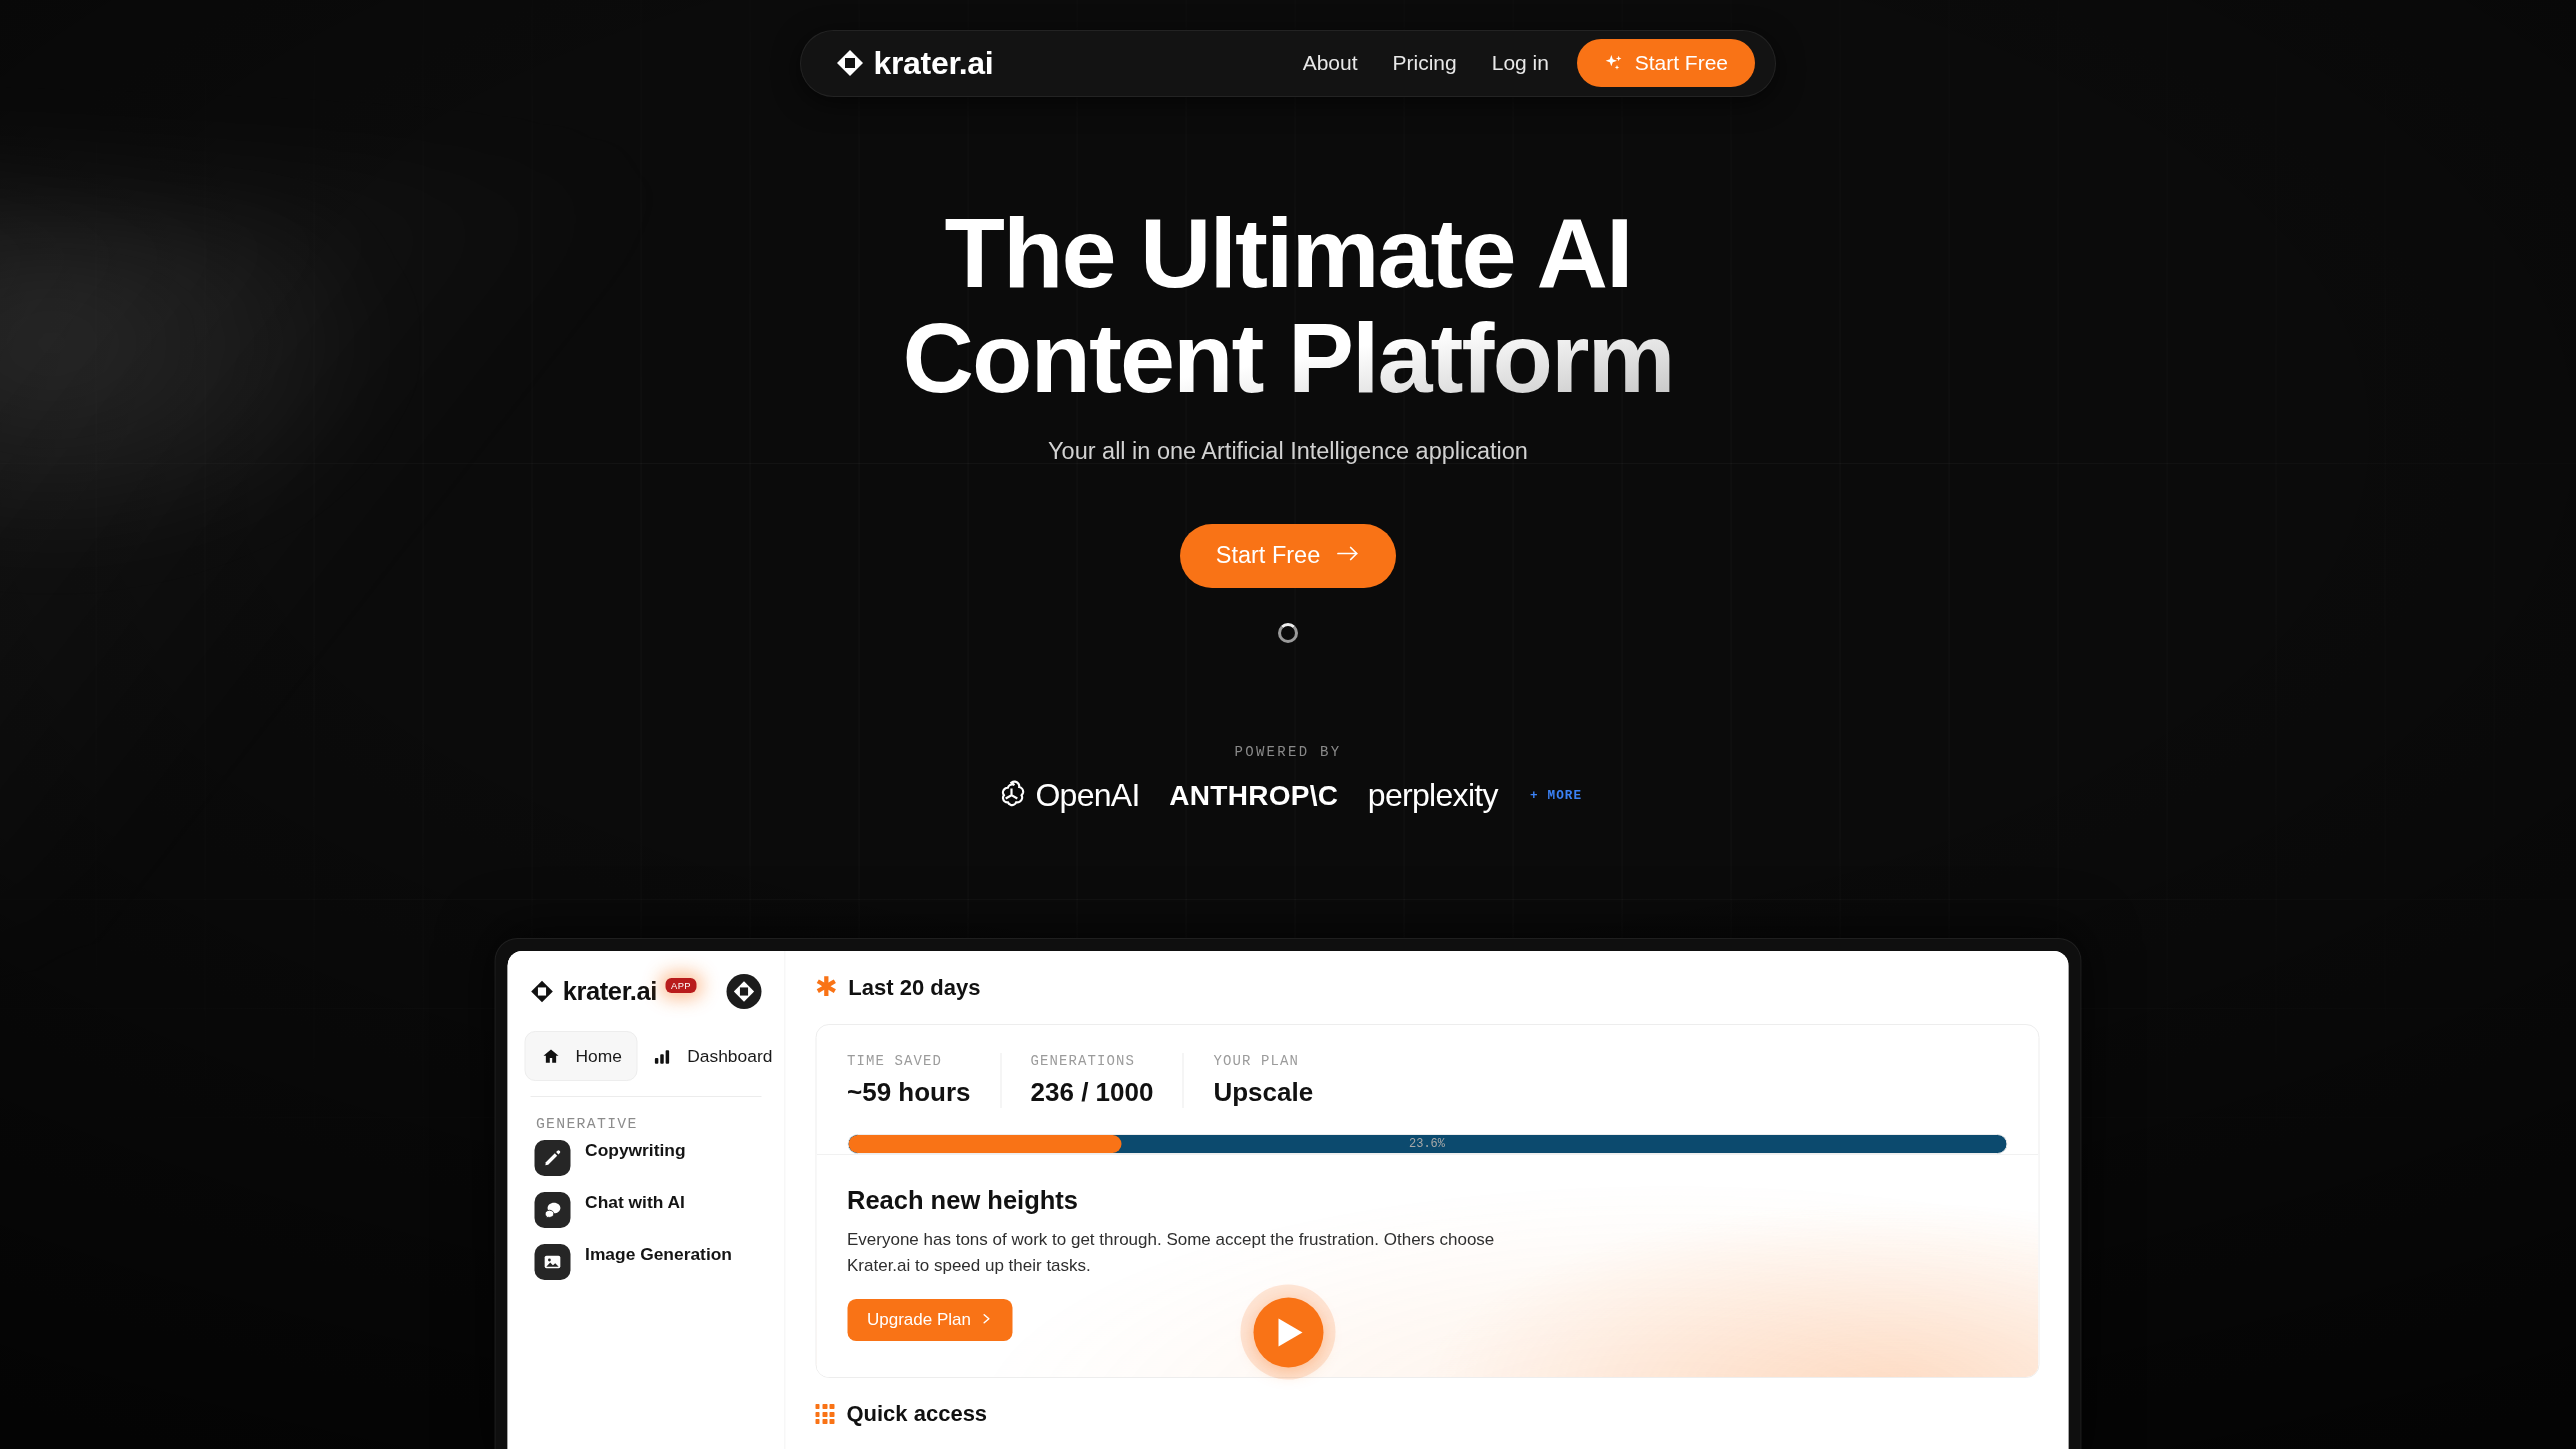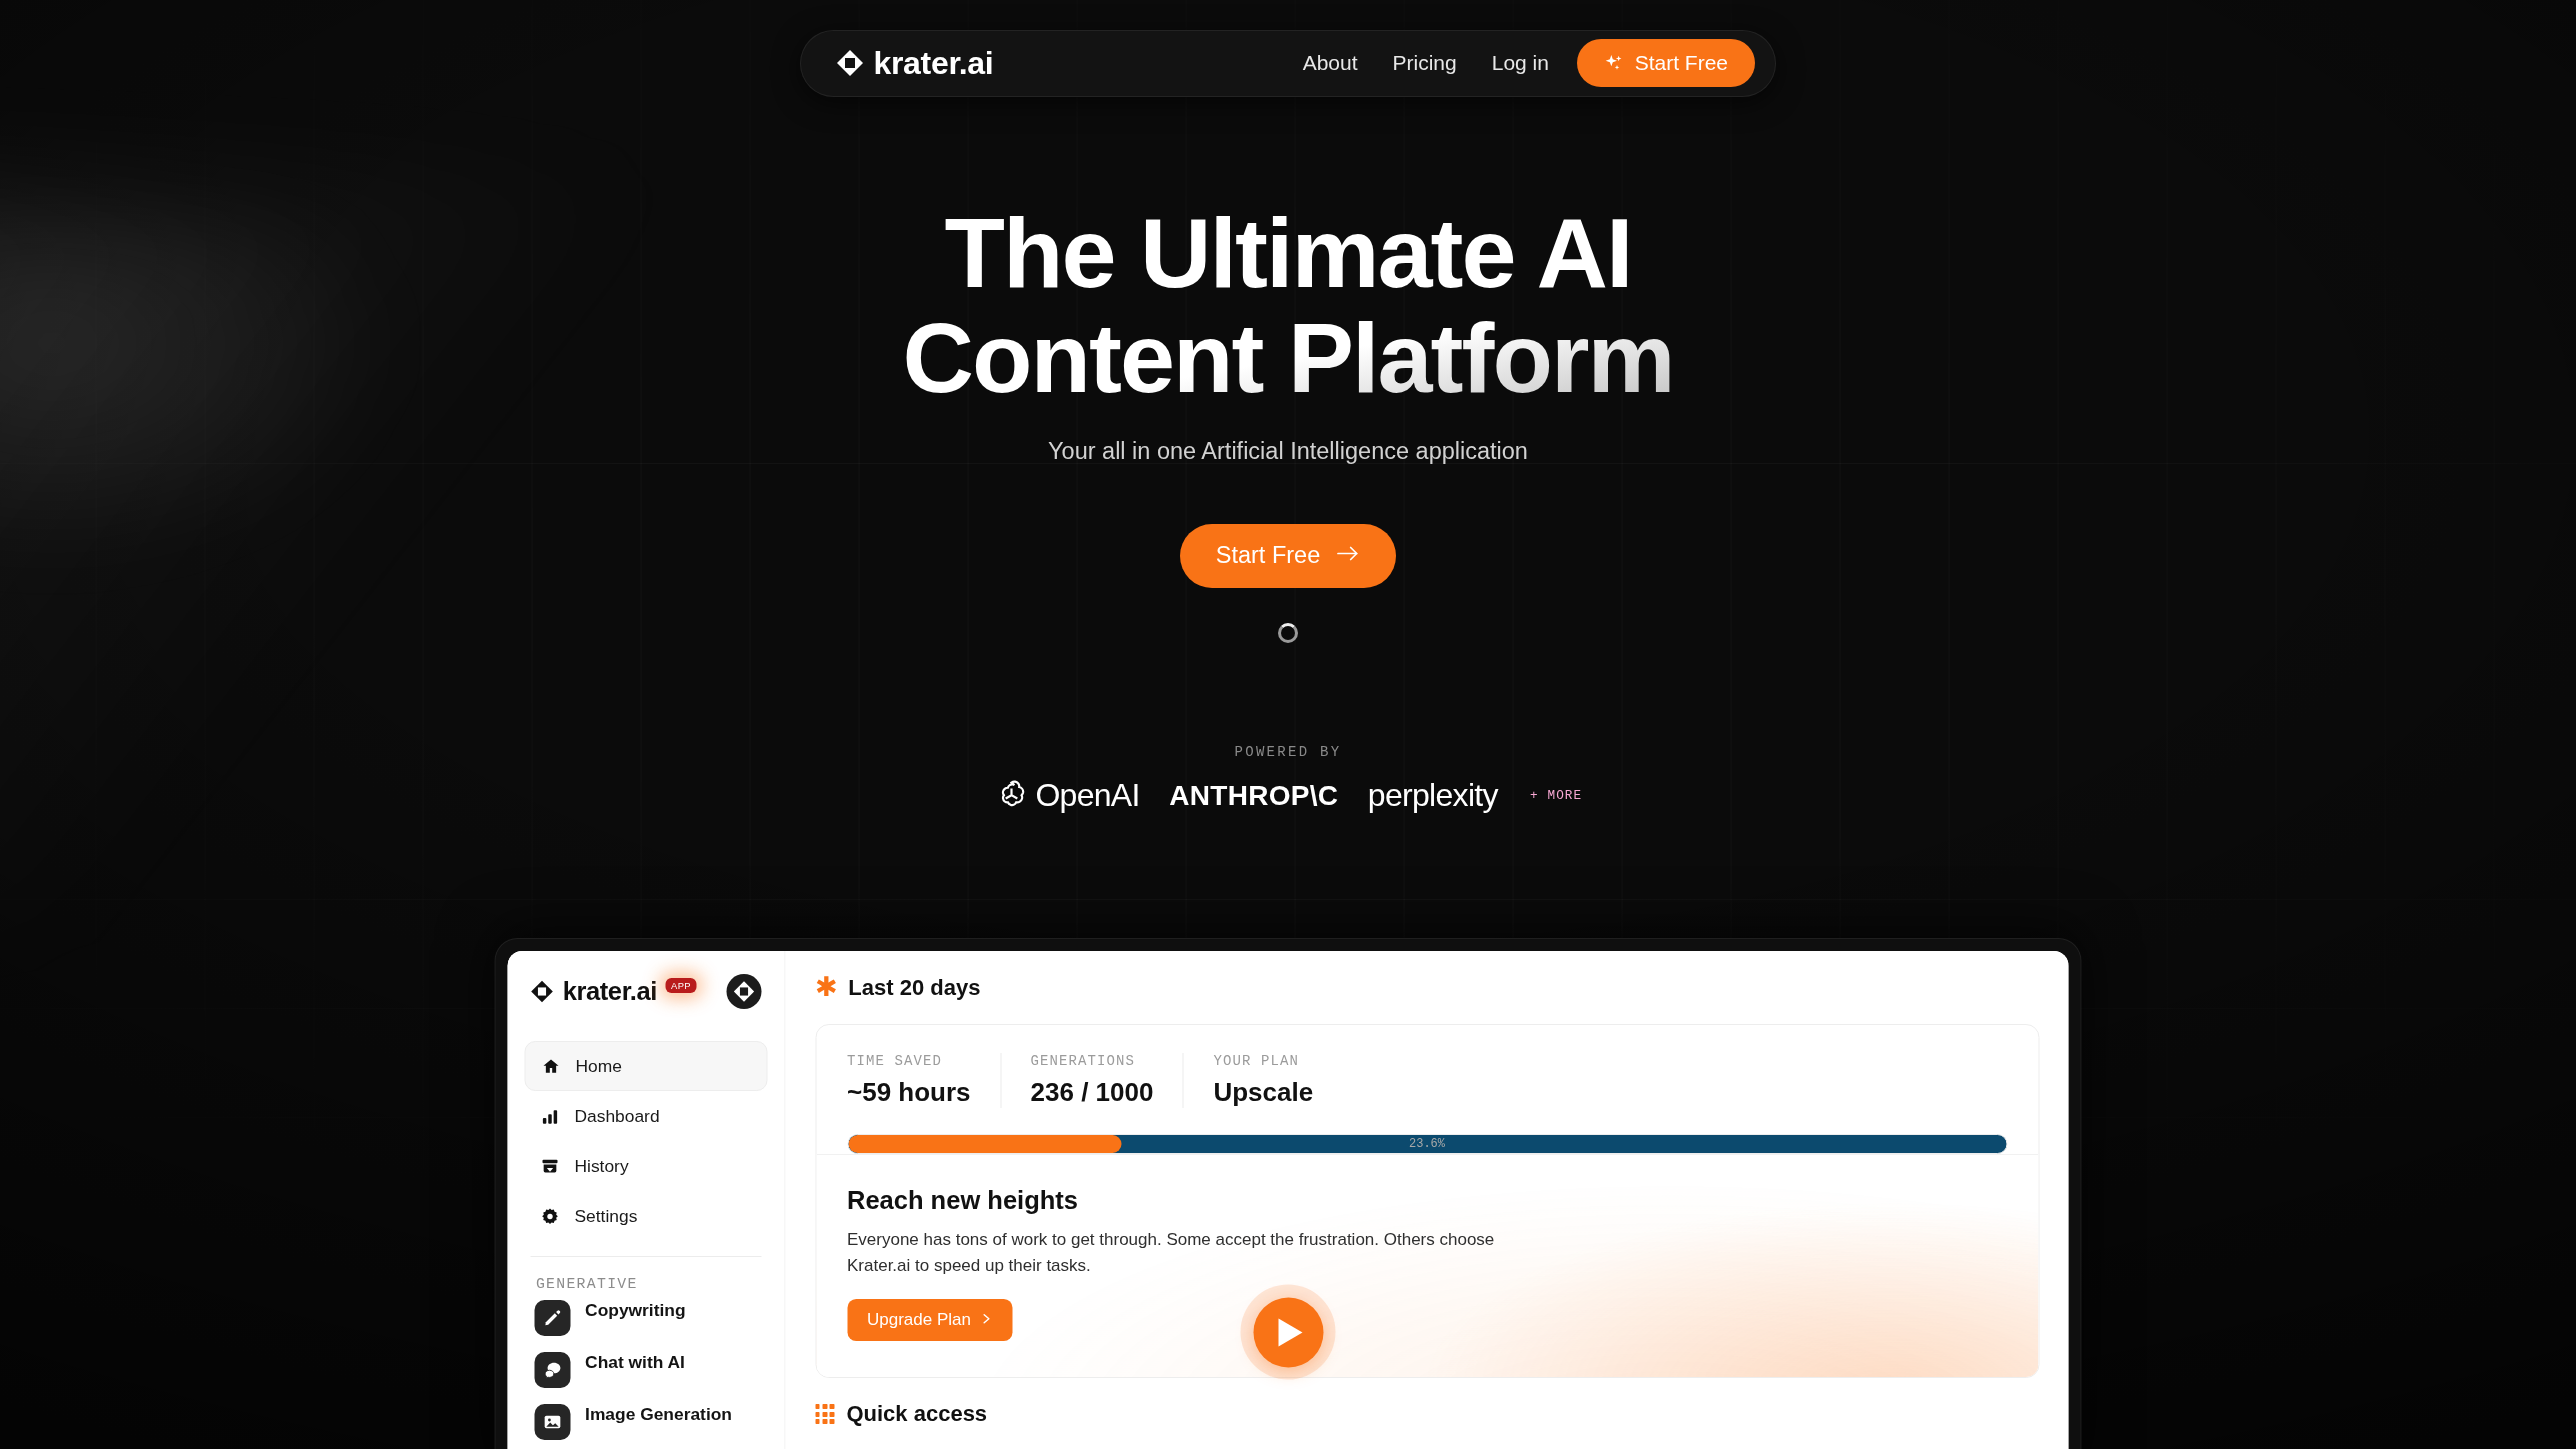"+ MORE" .more { color: #f9a8d4 -> #3b82f6; font-weight: 400 -> 700 }
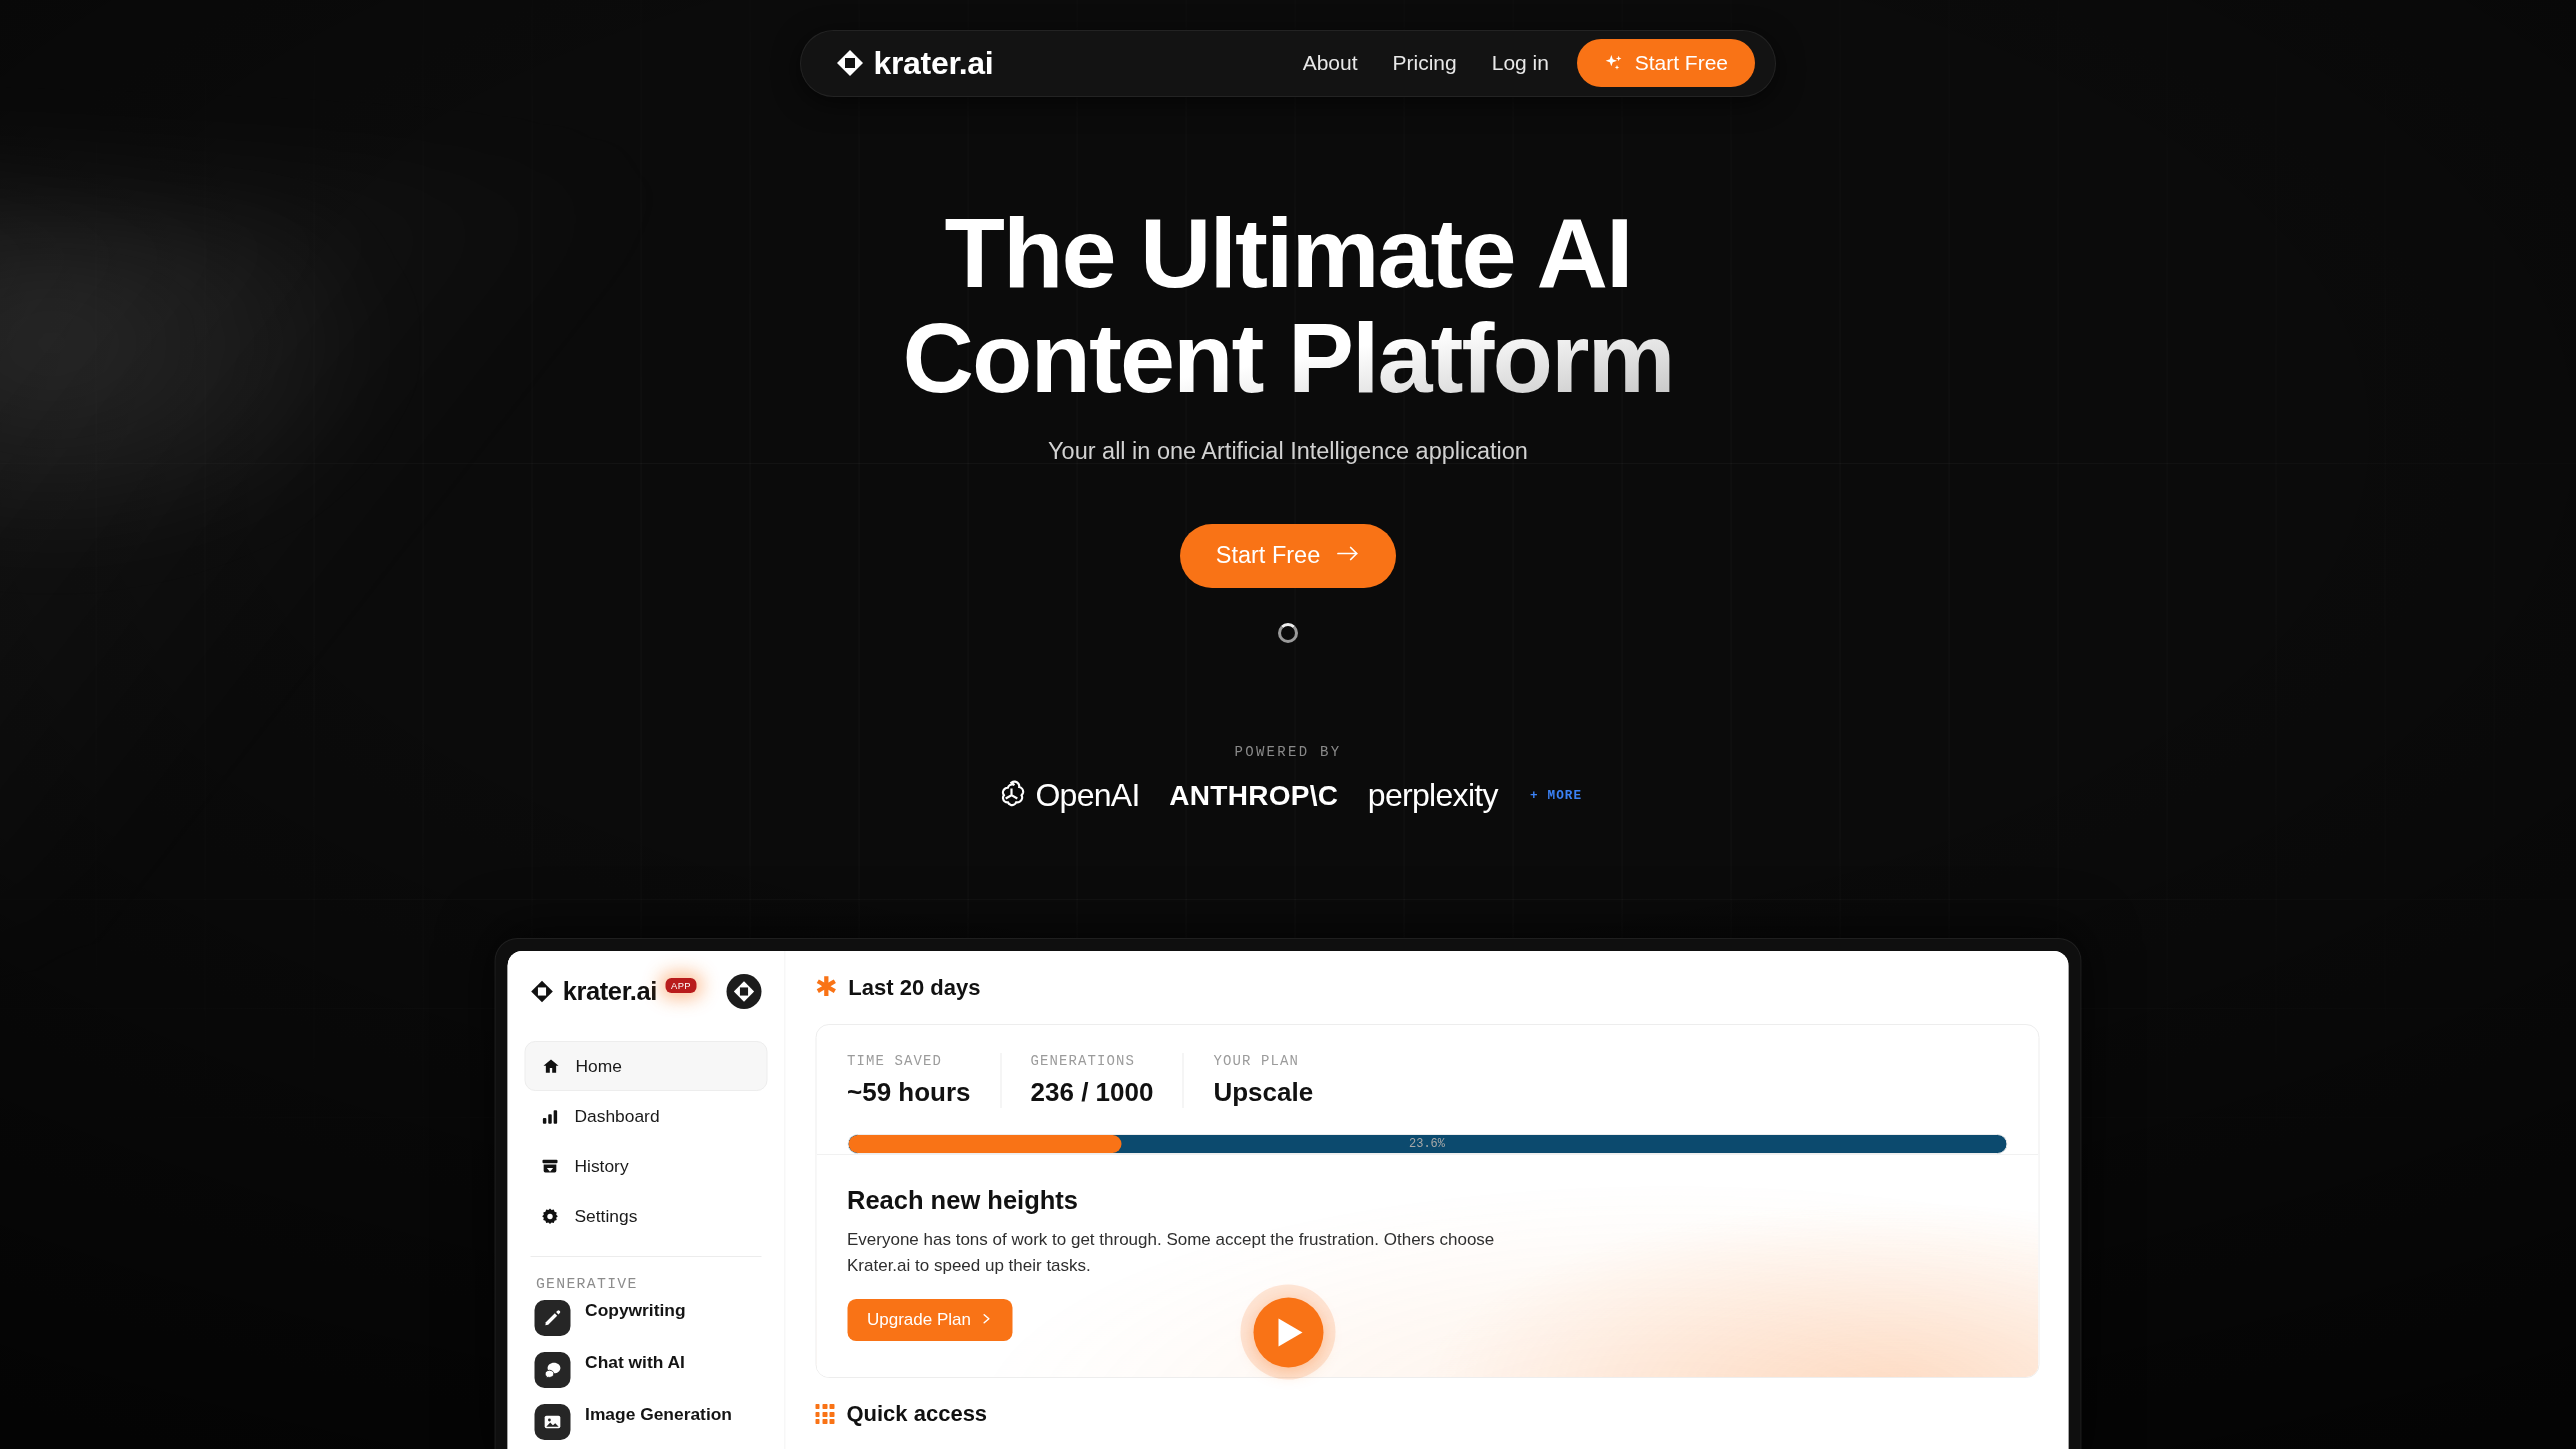"Home" .sb-nav { flex-direction: column -> row; margin-top: 32px -> 22px }
